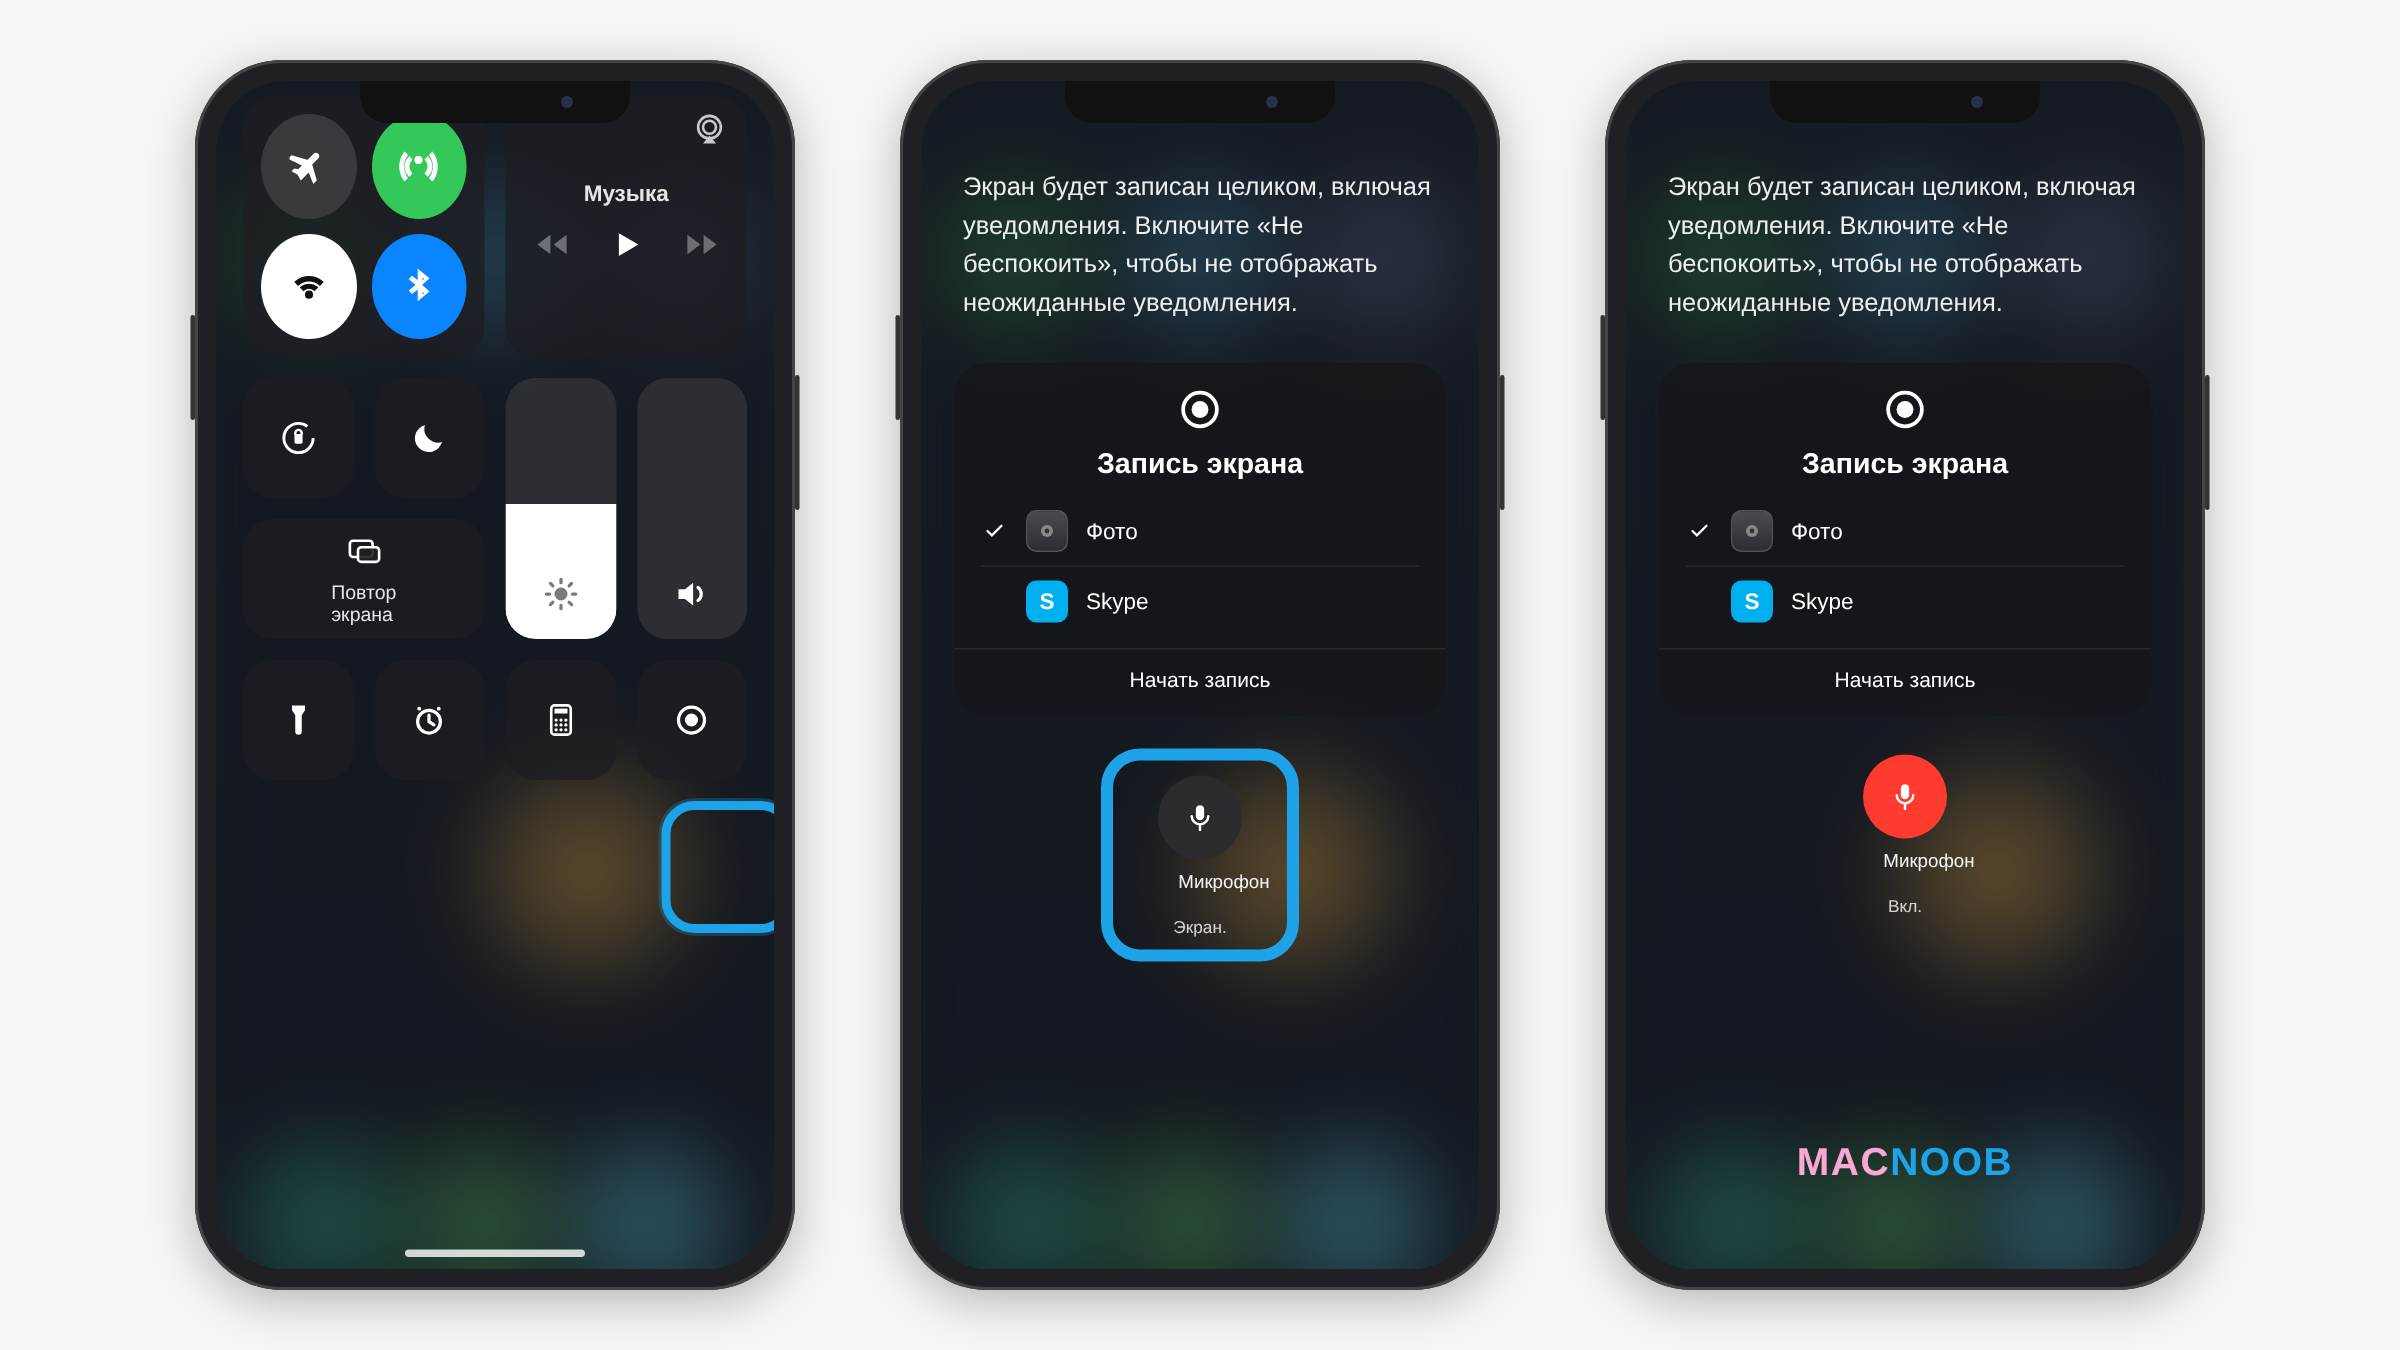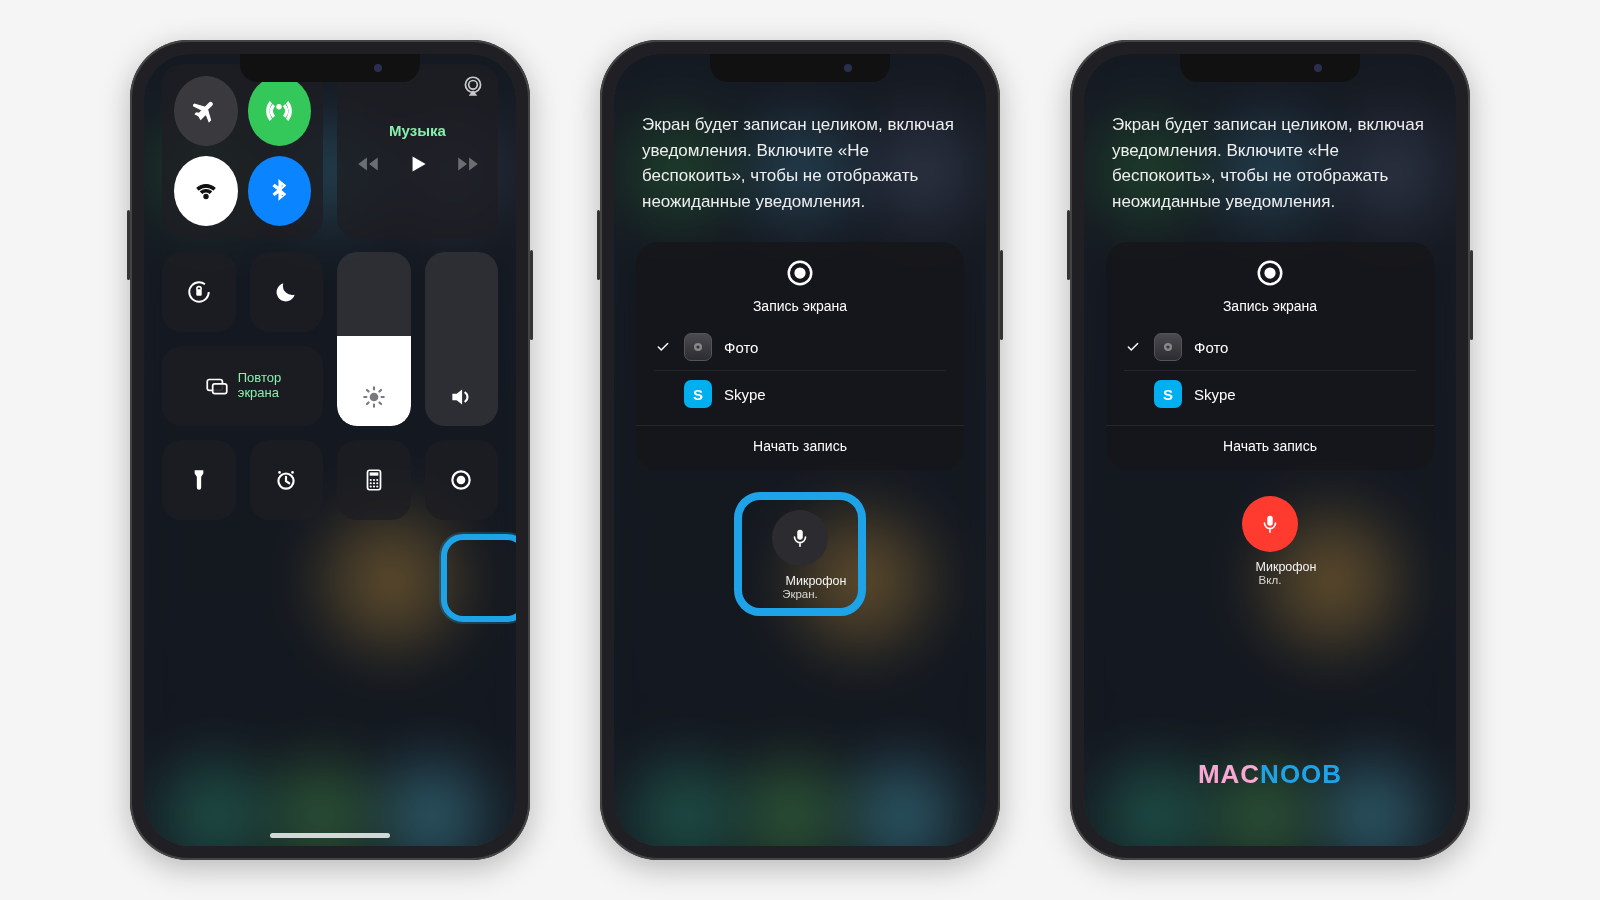"Музыка" .tile { color: #86efac -> #e5e5e5 }
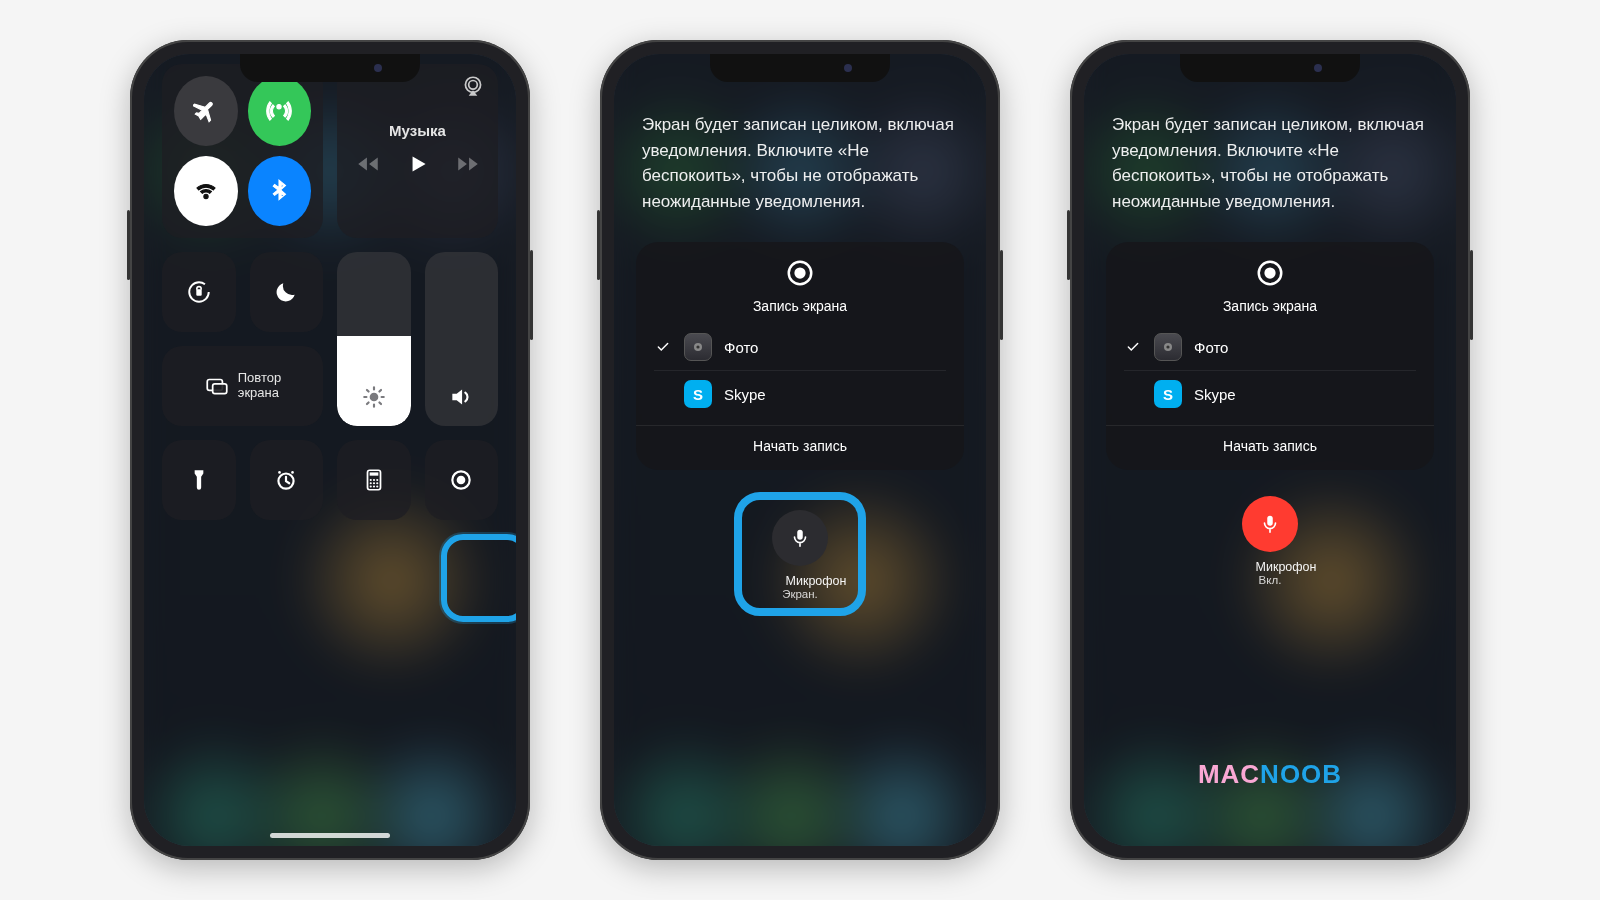"Запись экрана" .rec-title { font-size: 14px -> 19px; font-weight: 400 -> 700 }
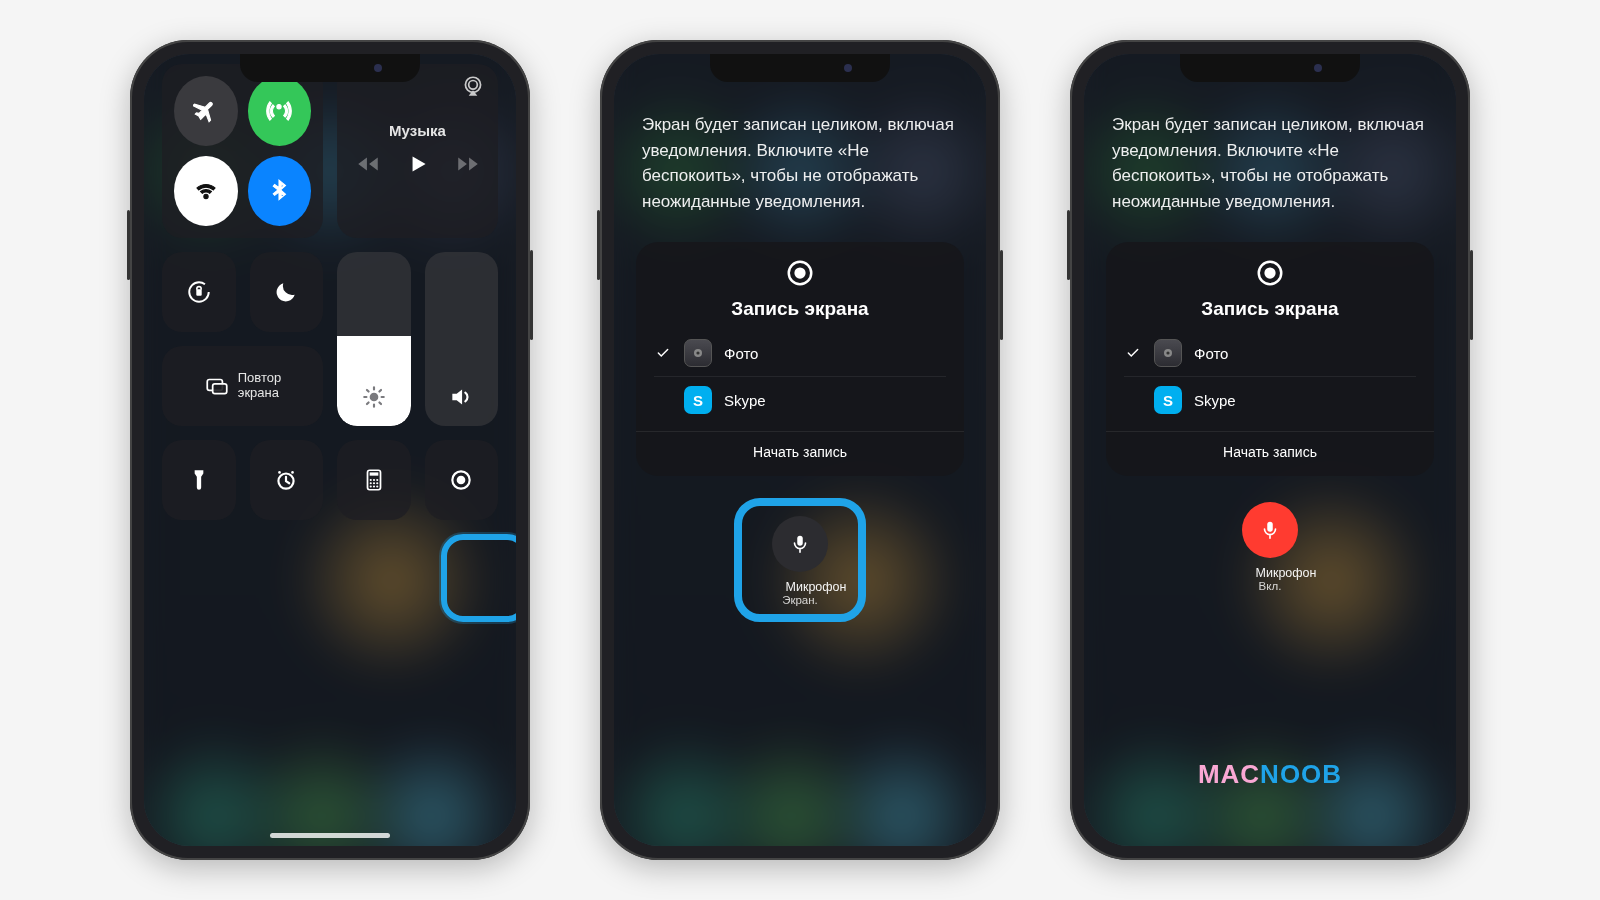"Повтор" .tile-2x1 { flex-direction: none -> column }
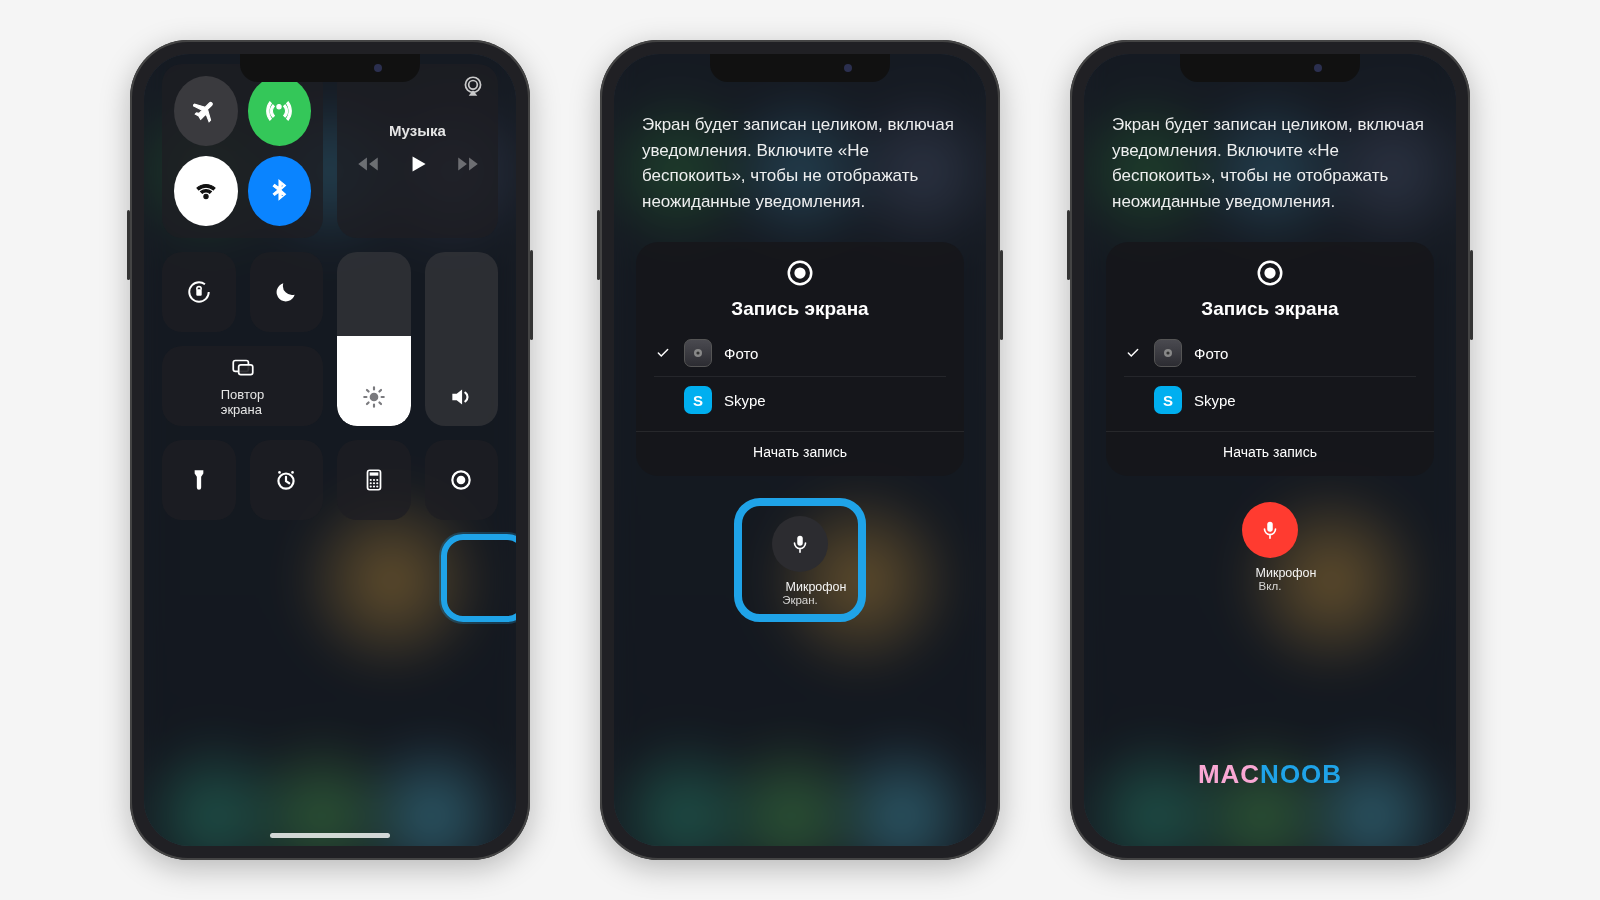"Вкл." .mic-sub { margin-top: none -> 18px }
